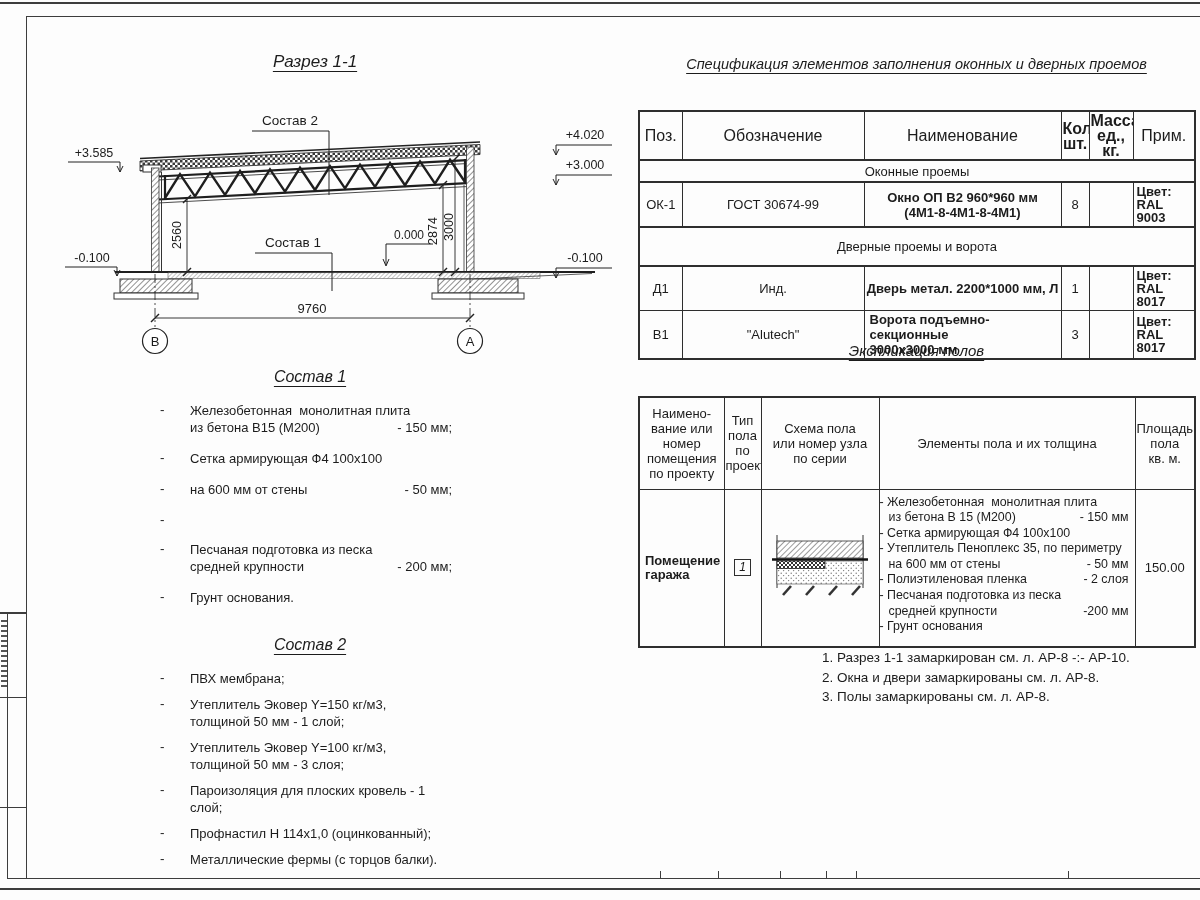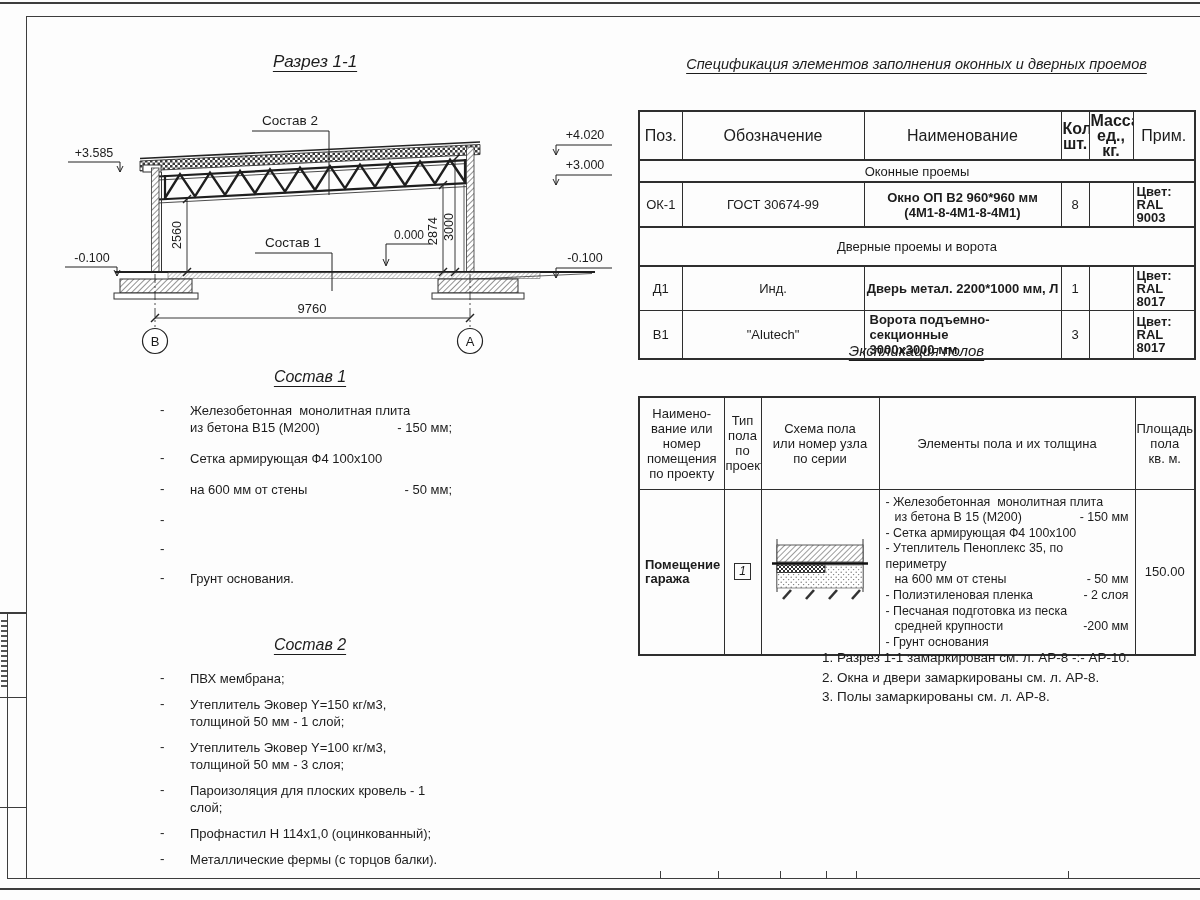"- Железобетонная монолитная плита" .elems { padding: 5px 6px 4px 6px -> 5px 6px 4px 0 }
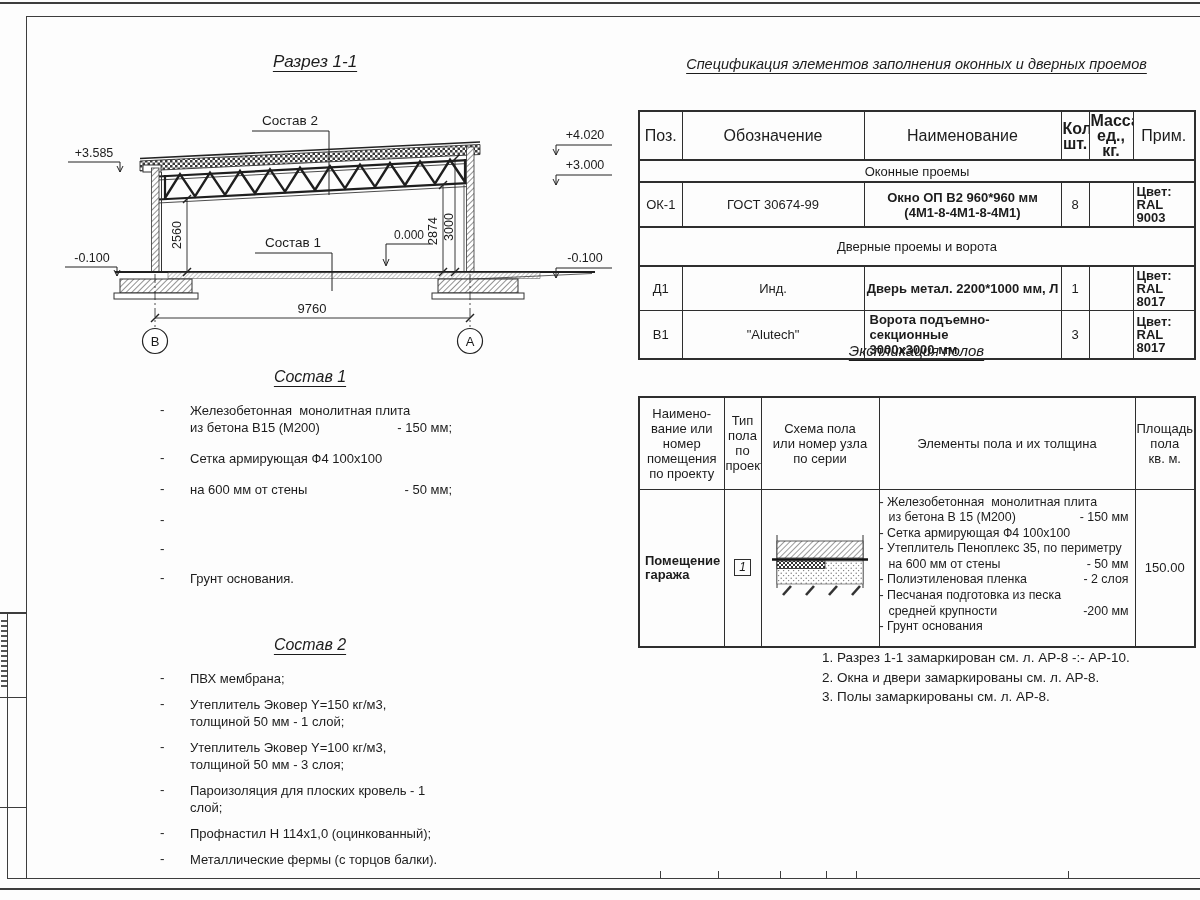"Песчаная подготовка из песка" span.cnt { html: none -> <span> <span><span>Песчаная подготовка из песка</span><span></span></span> <span><span>средней крупности</span><span>- 200 мм;</span></span> </span> }
